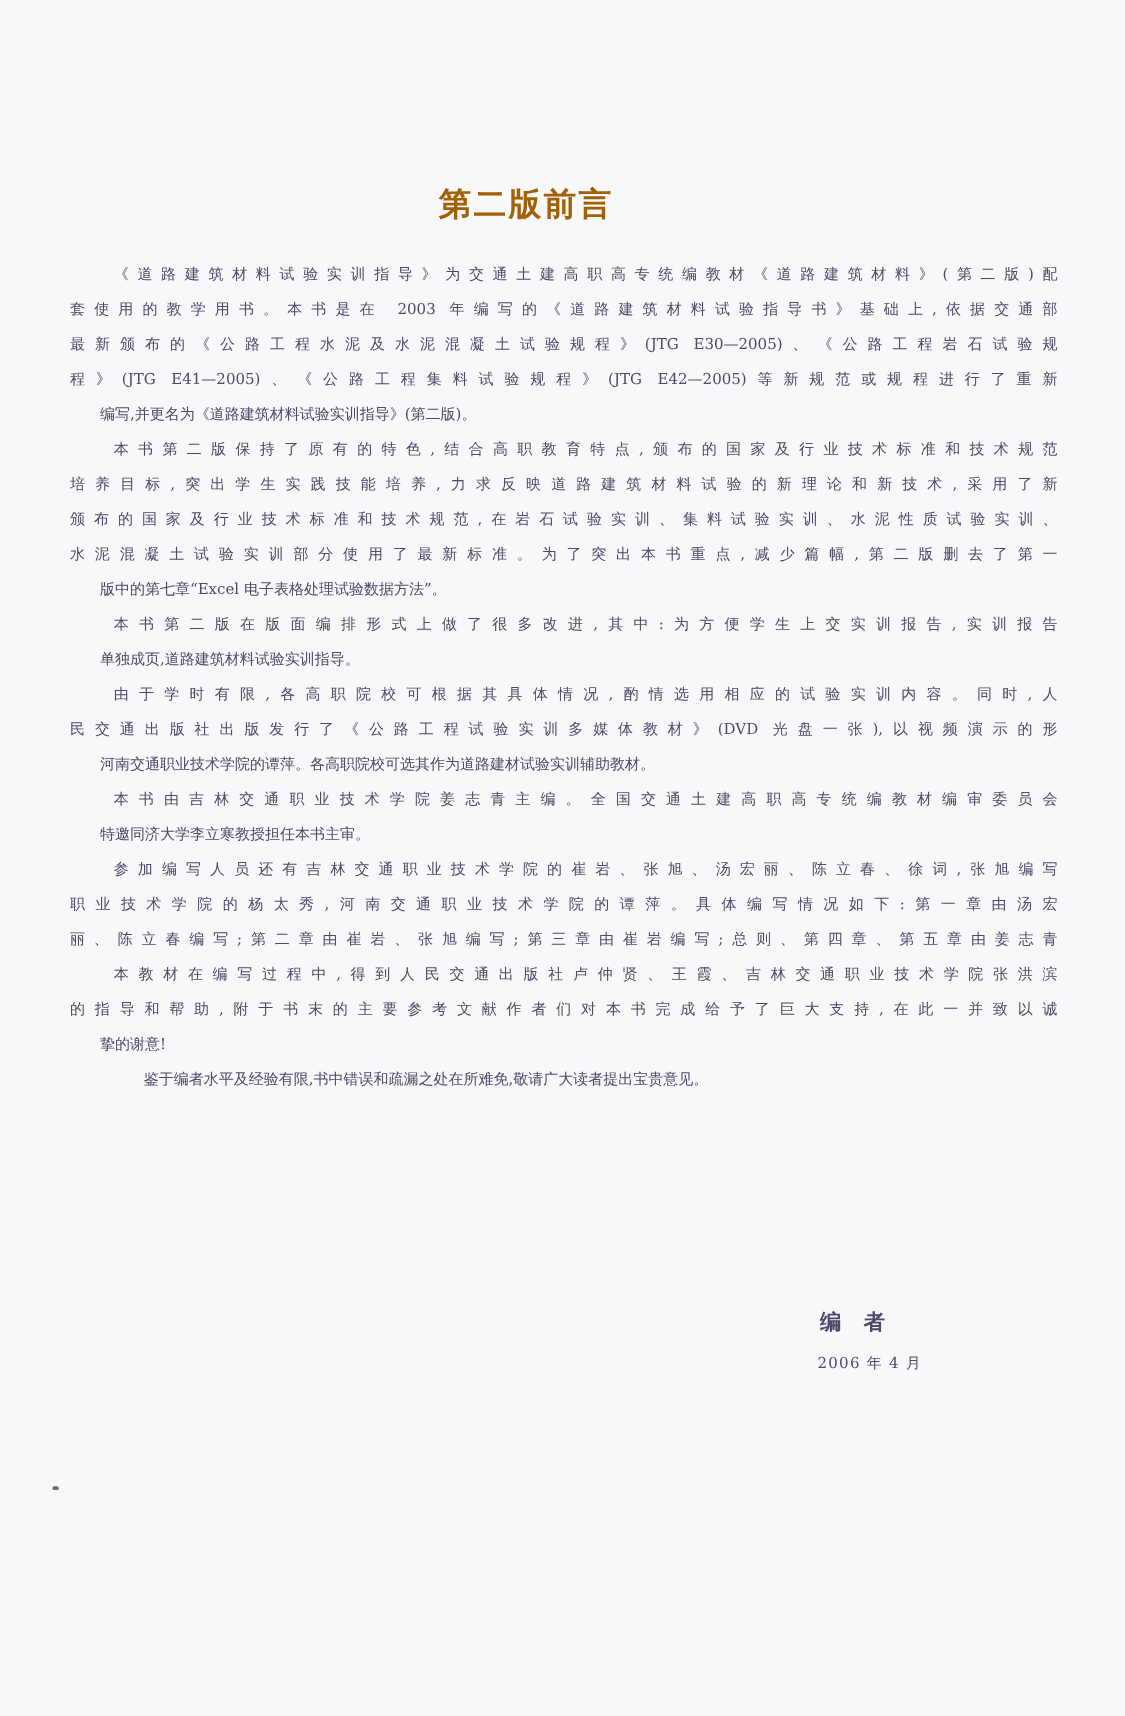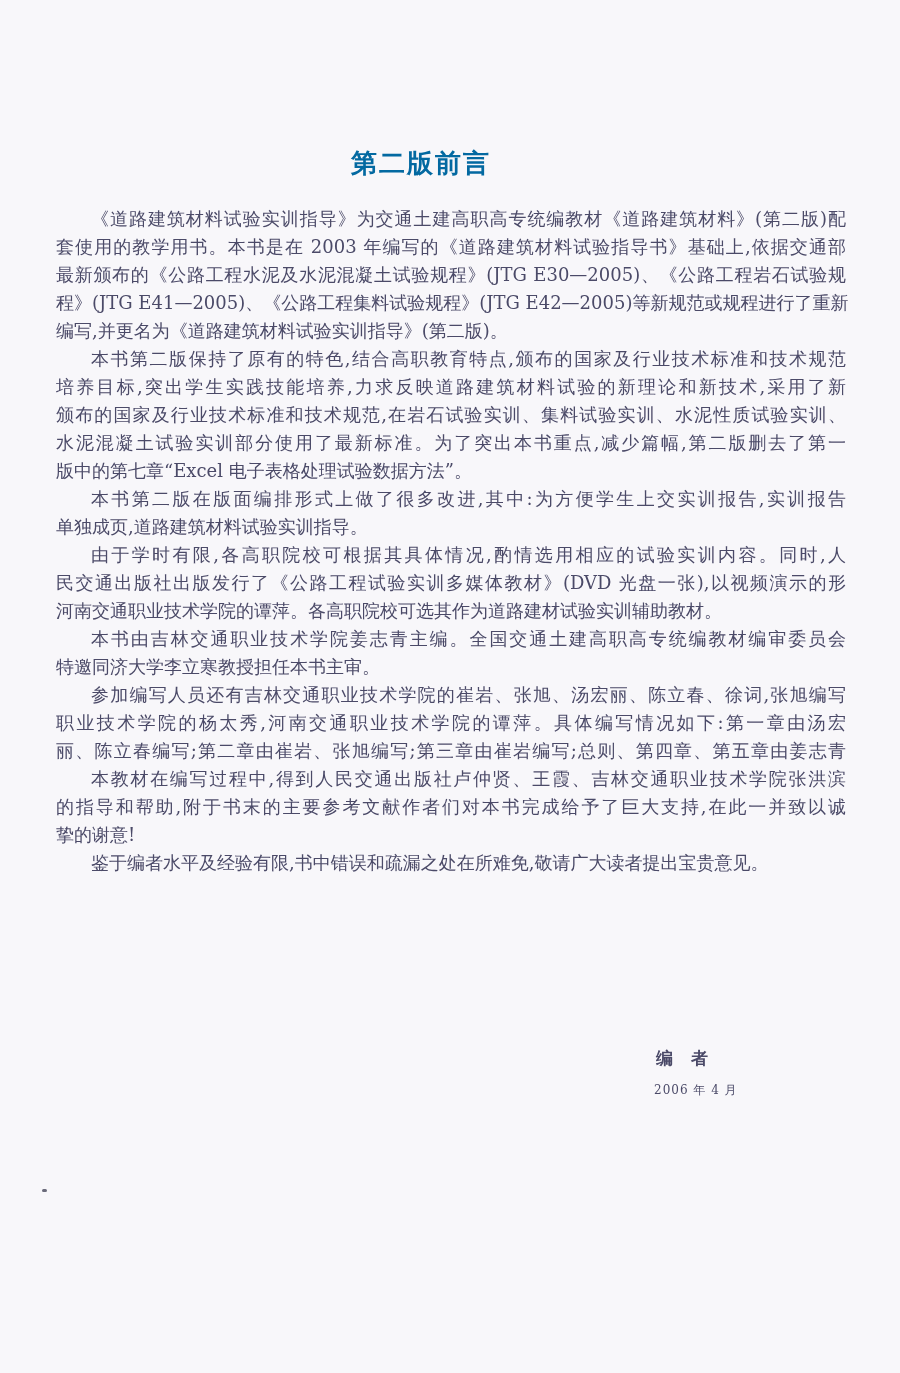"第二版前言" .title { color: #0369a1 -> #a16207 }
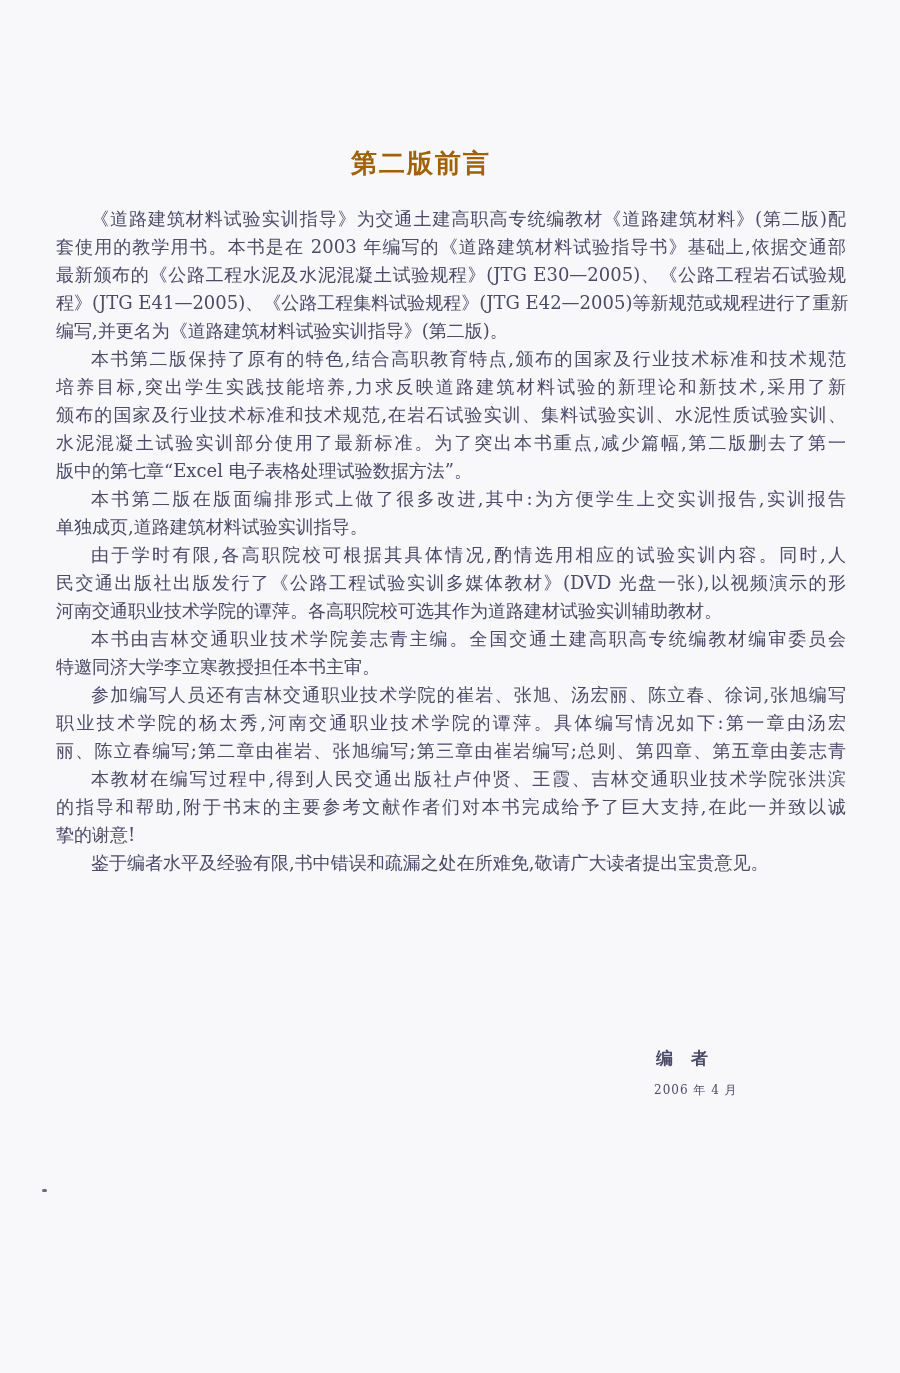"《道路建筑材料试验实训指导》为交通土建高职高专统编教材《道路建筑材料》(第二版)" .line { font-size: 18px -> 12px }
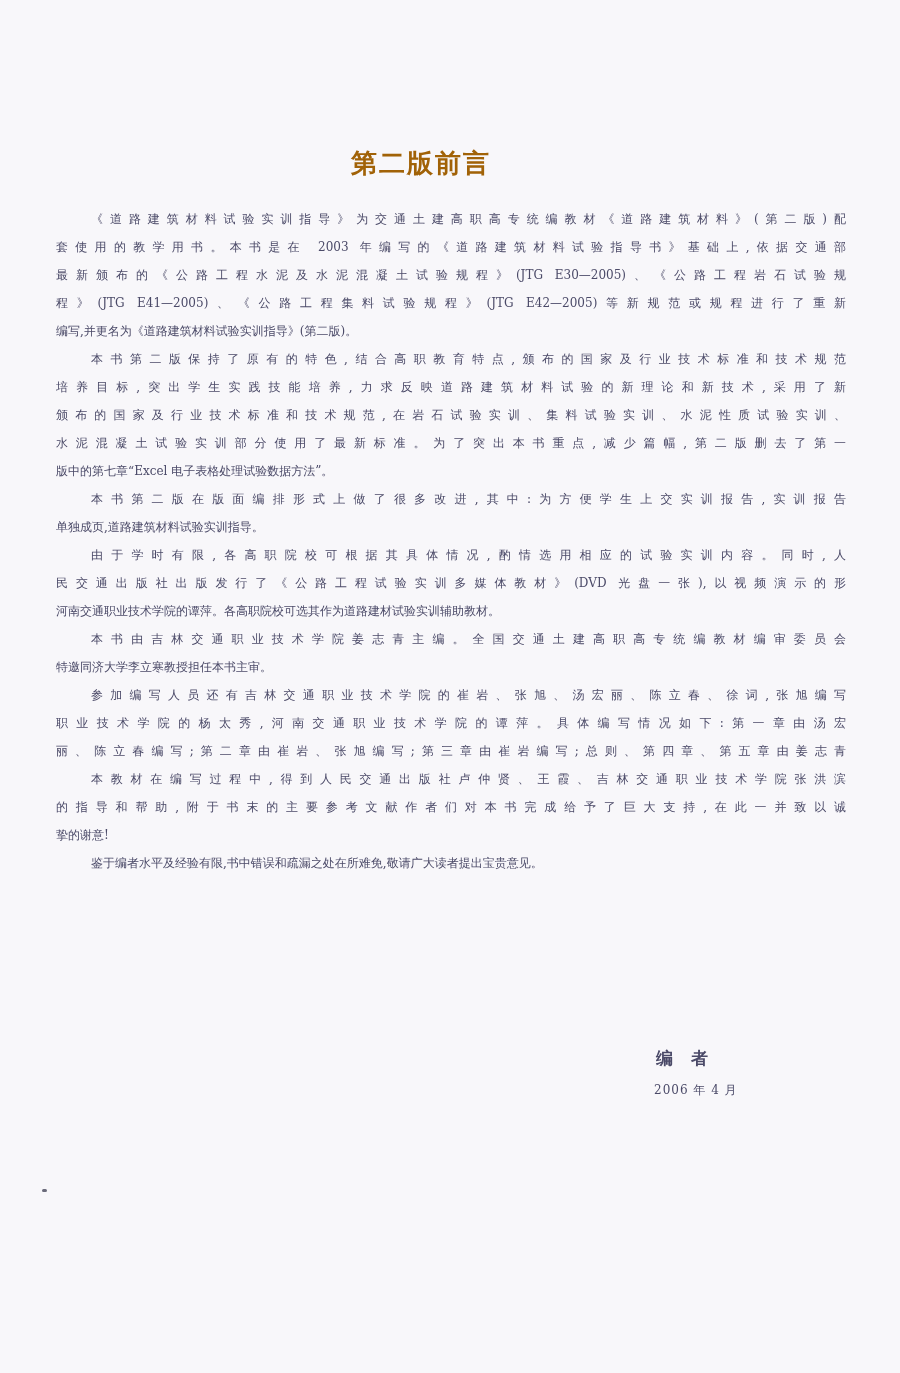"编写,并更名为《道路建筑材料试验实训指导》(第二版)。" .line.last { margin-left: none -> 24px }
